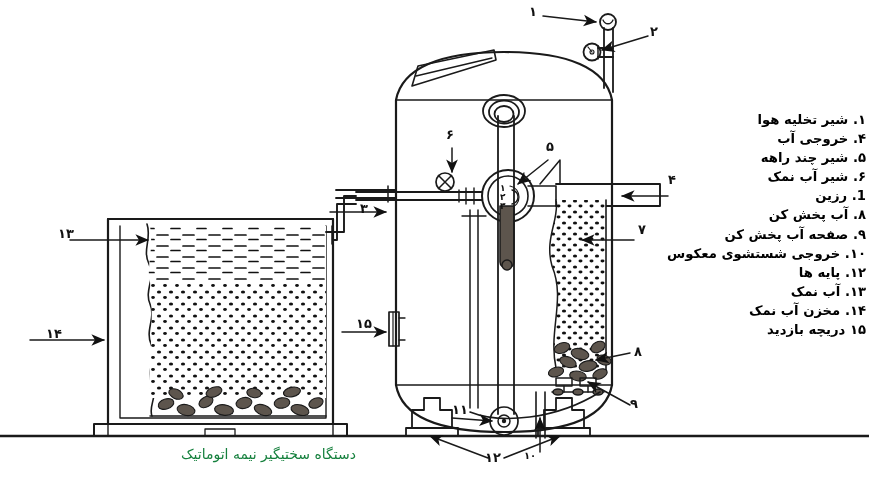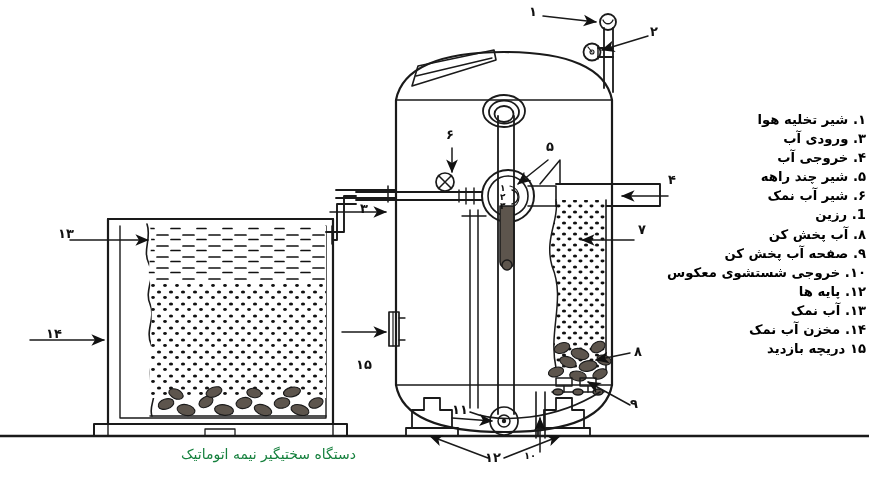"۳. ورودی آب" span.legend-row { html: <span>۳. ورودی آب</span> -> none }
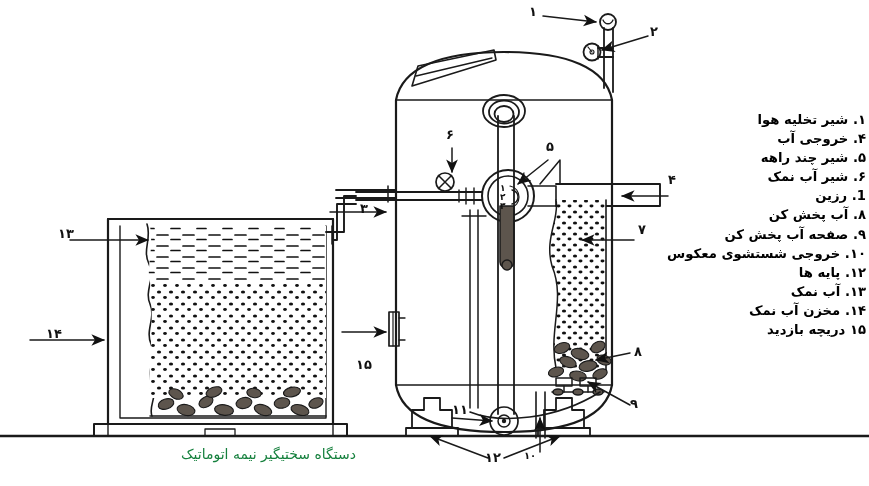"۱۵" div.cal { margin-top: 41px -> none }
